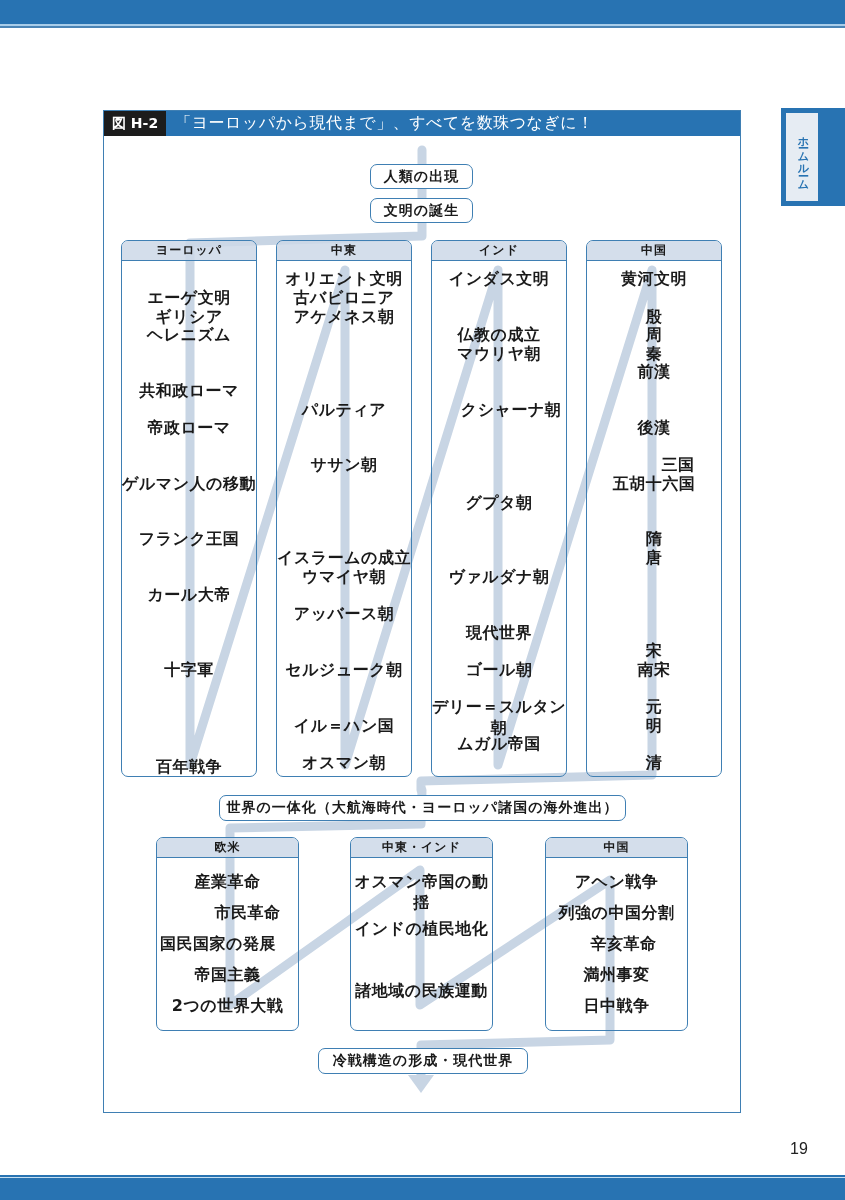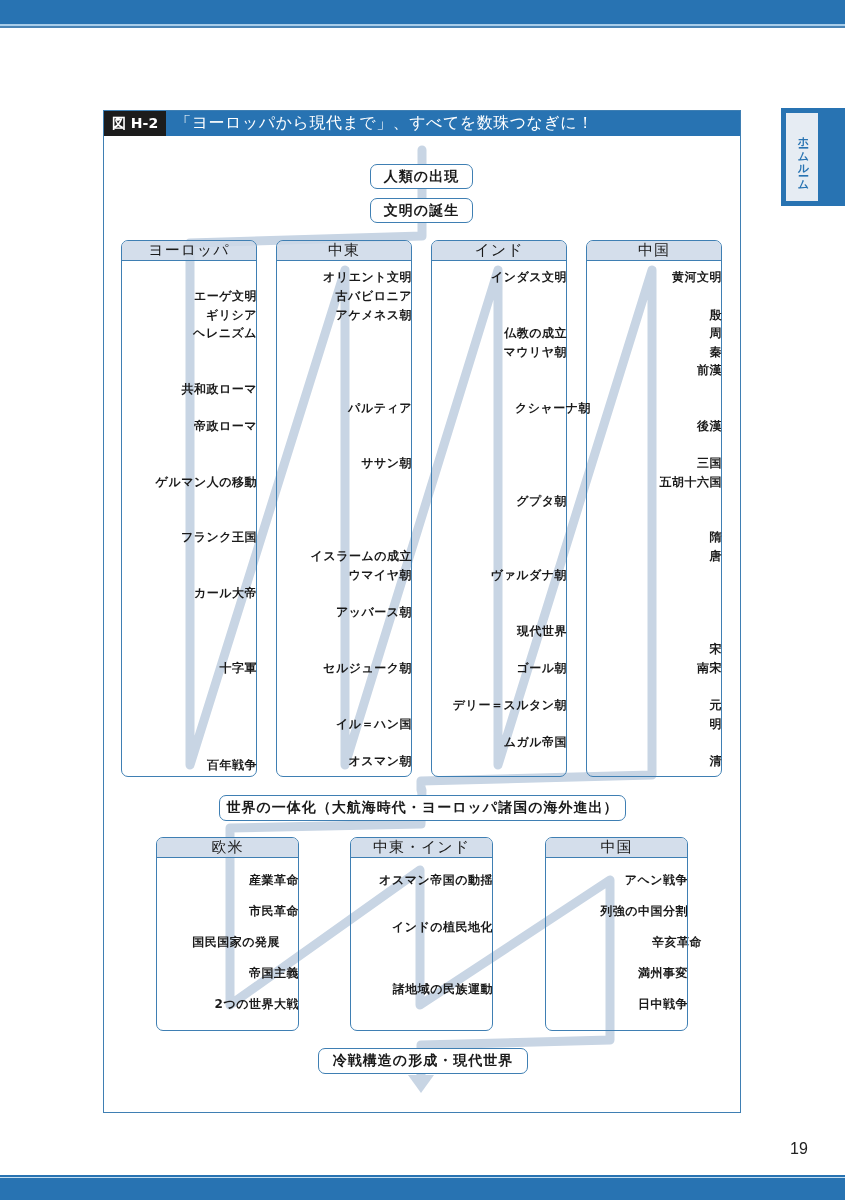"ヨーロッパ" .col-head { font-size: 15px -> 12px; font-weight: normal -> bold }
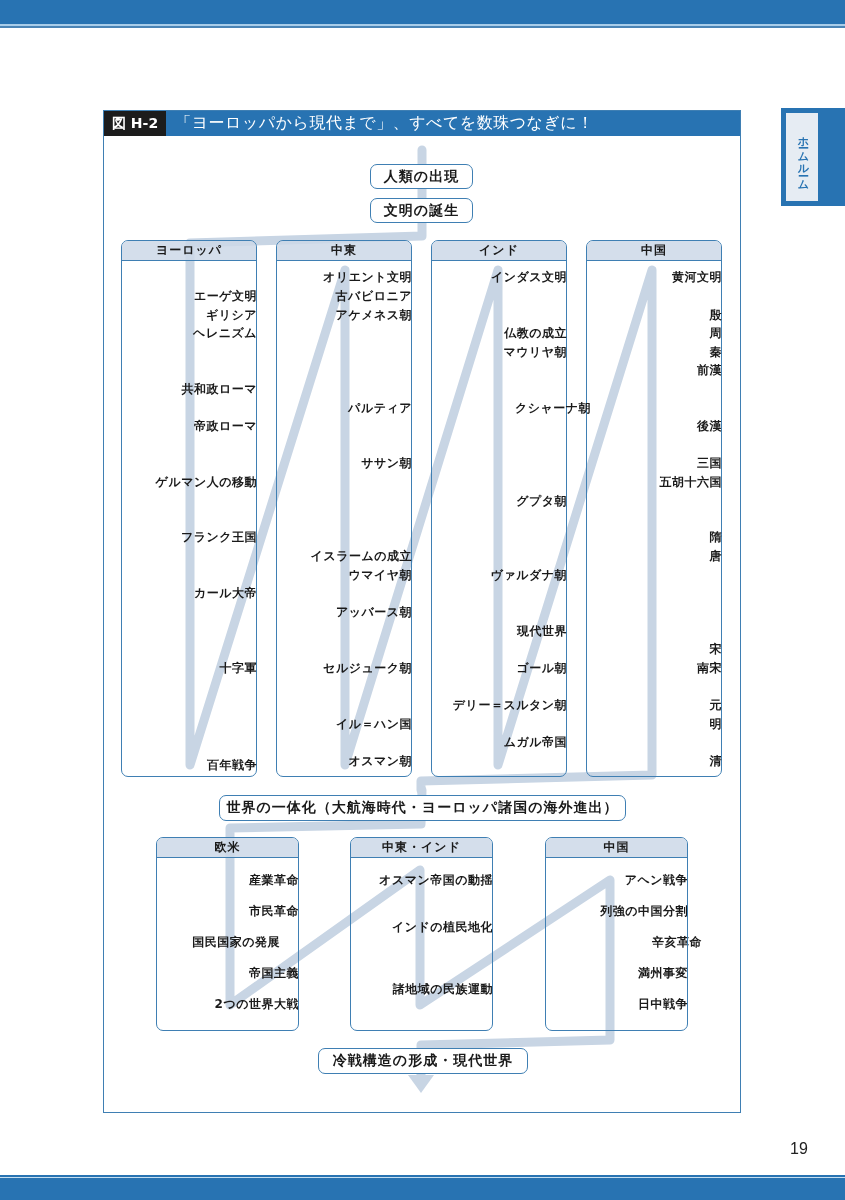"オリエント文明" .item { font-size: 12px -> 16px; text-align: right -> center }
